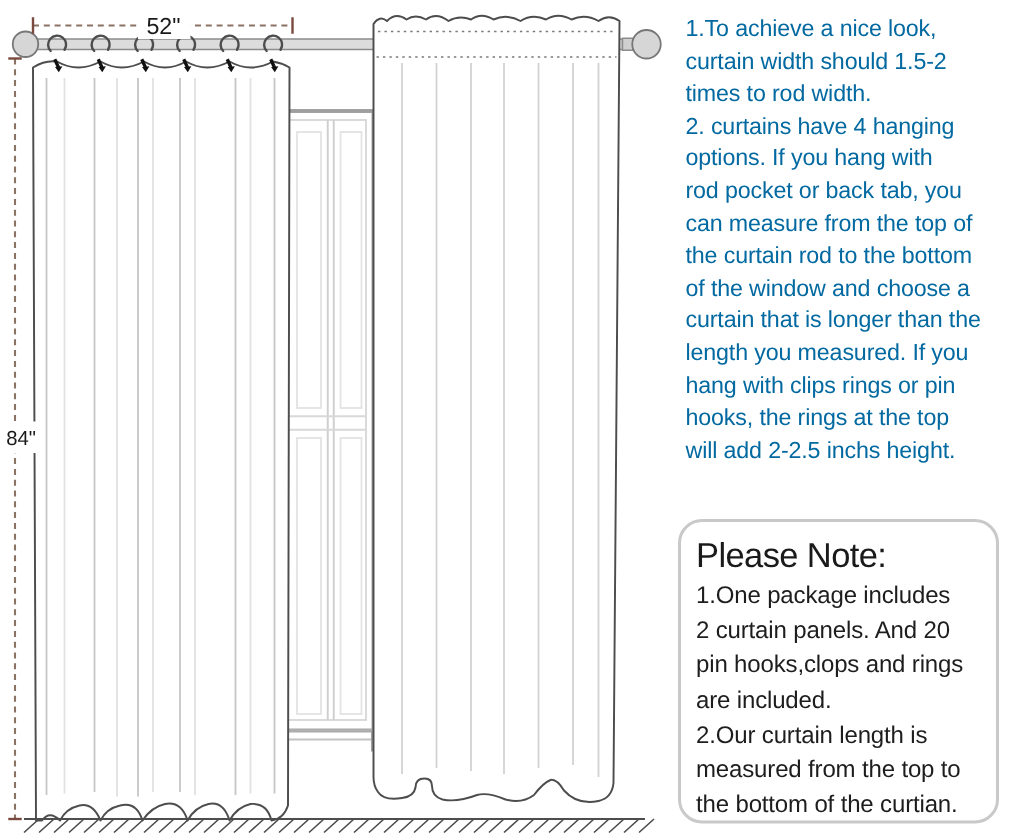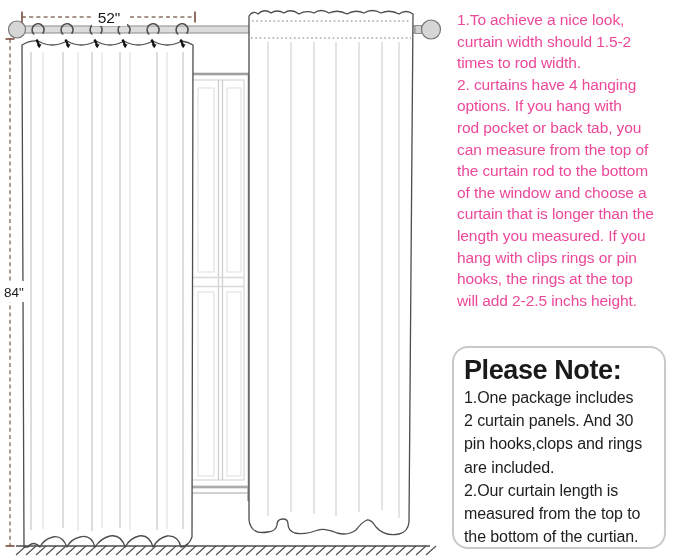"1.To achieve a nice look," .suggestion p { color: #ec4899 -> #0369a1 }
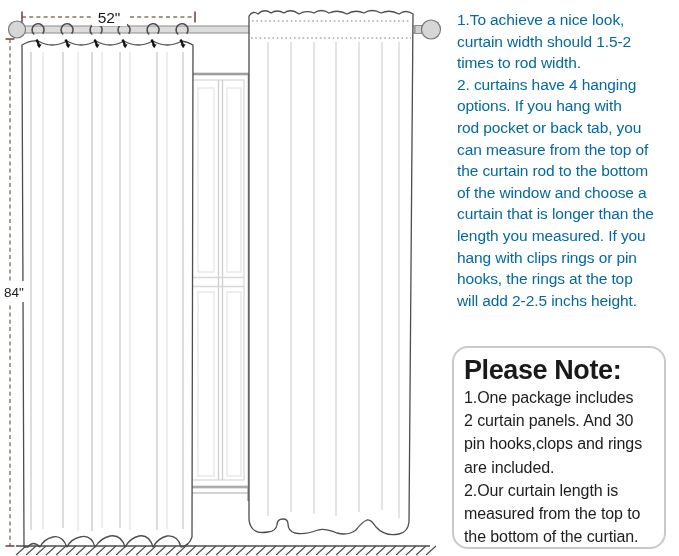"Please Note:" .note-box h2 { font-size: 27px -> 23px; font-weight: bold -> normal }
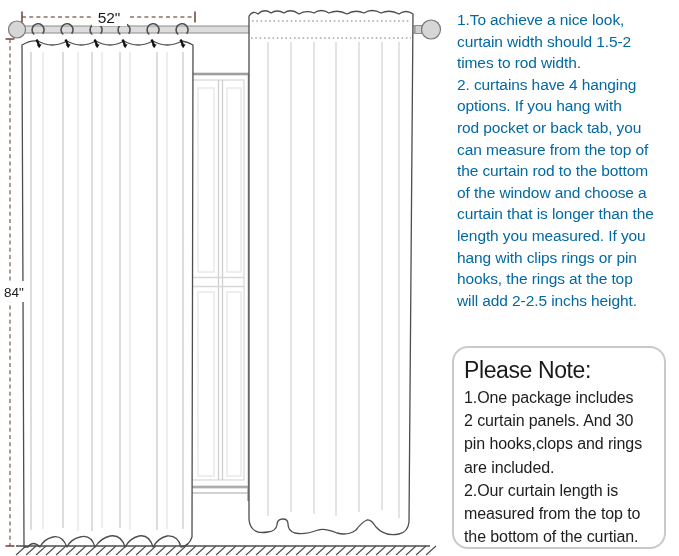"1.One package includes" p { text: 30 -> 20 }
